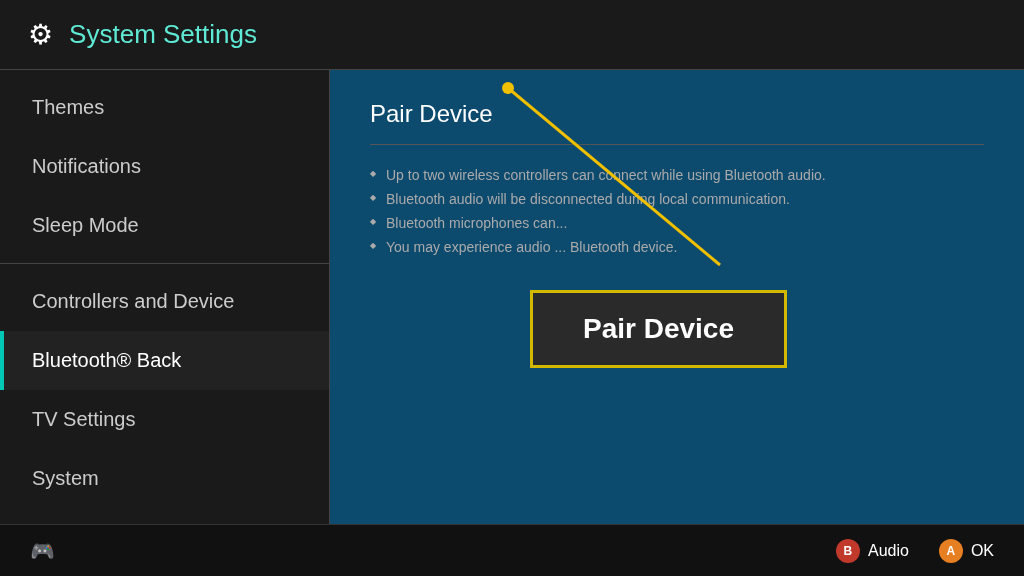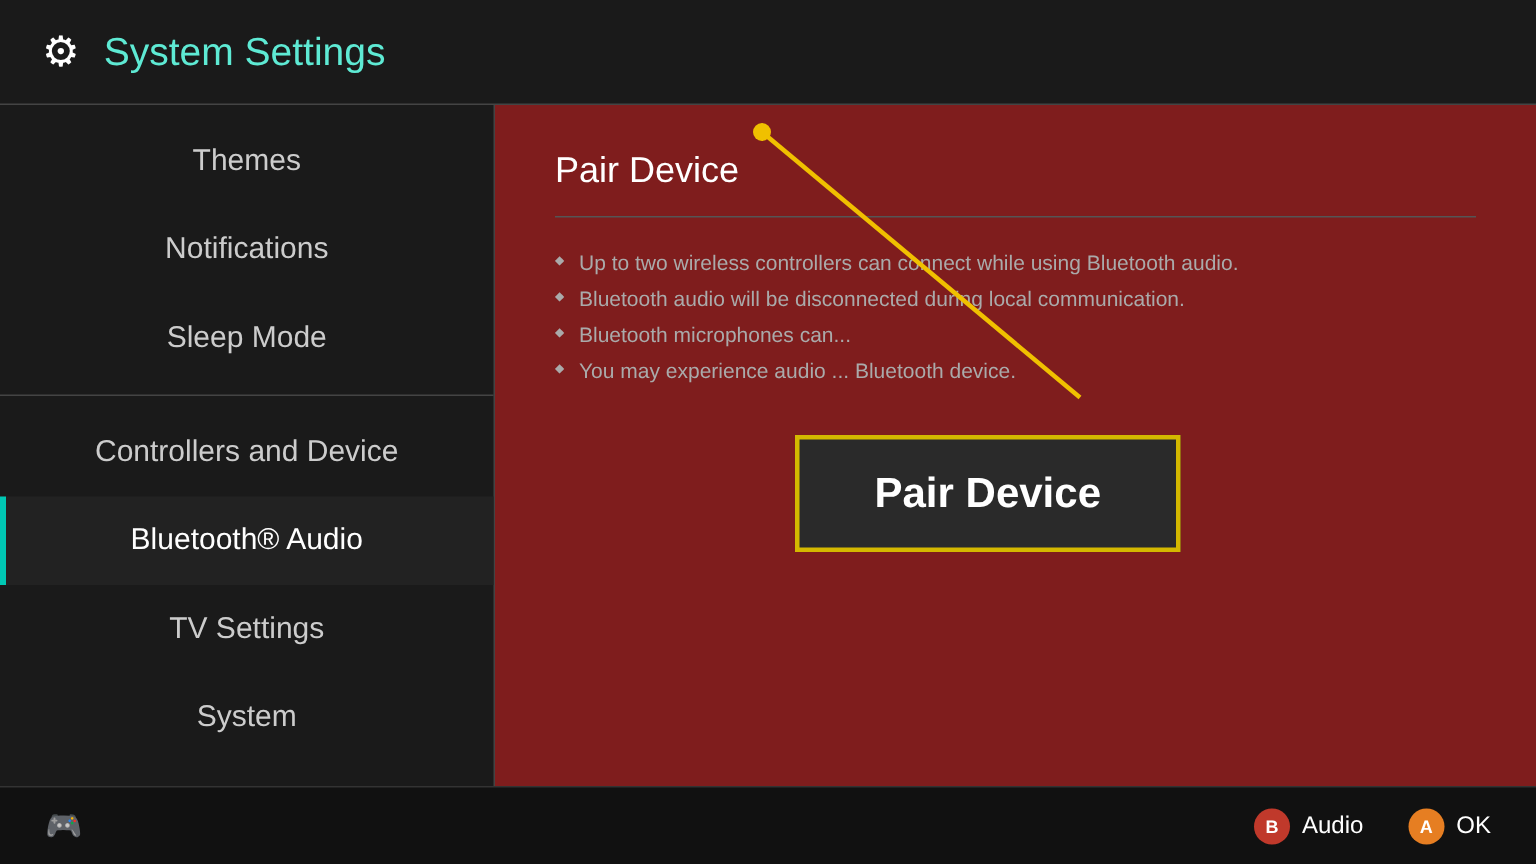"Themes" .sidebar-item { text-align: center -> none }
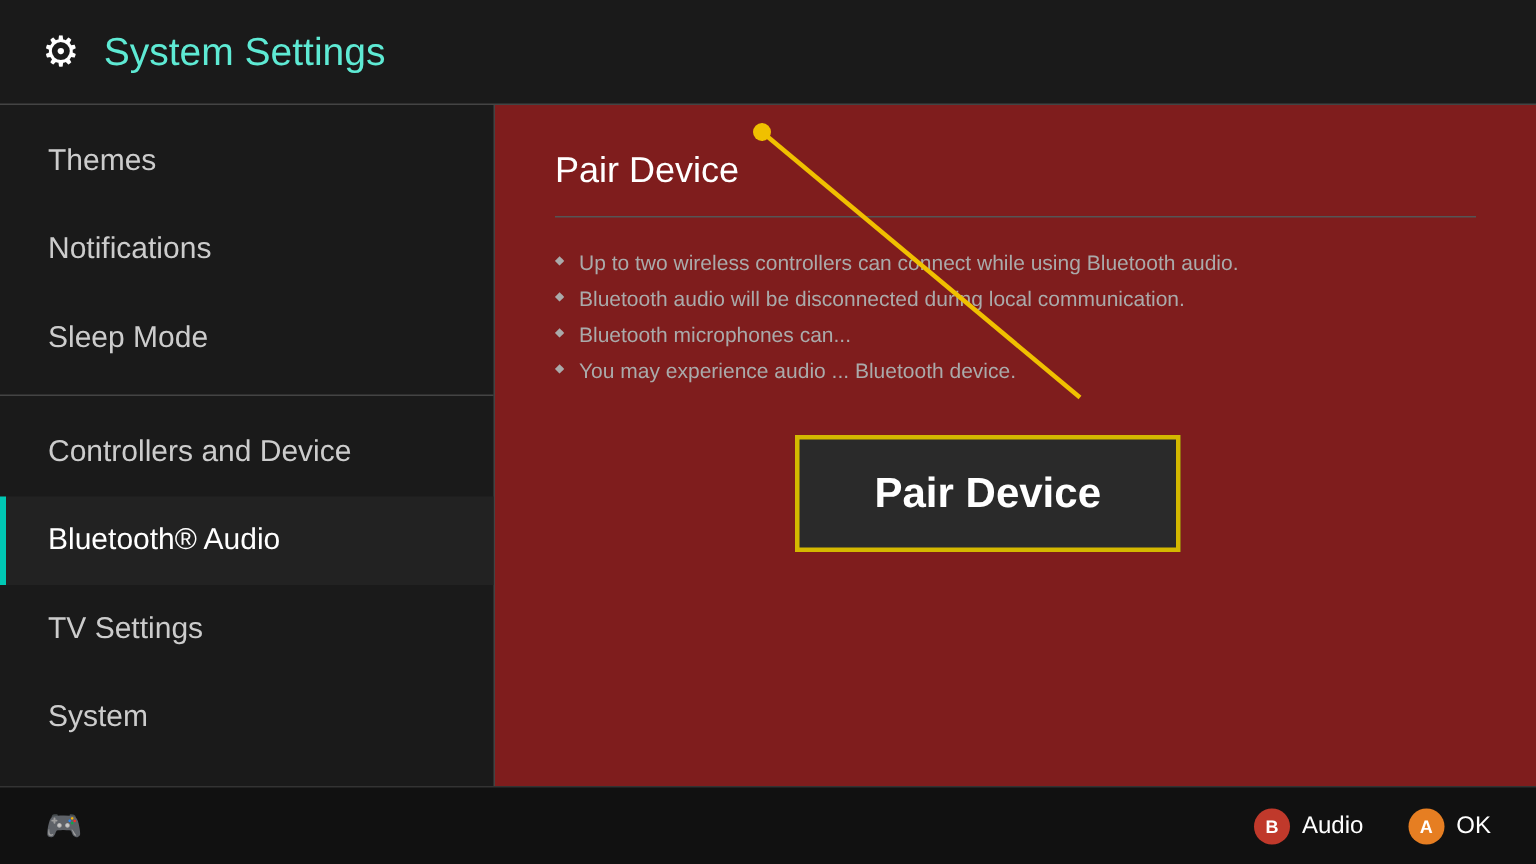"Pair Device" .content { background: #7f1d1d -> #0c4a6e }
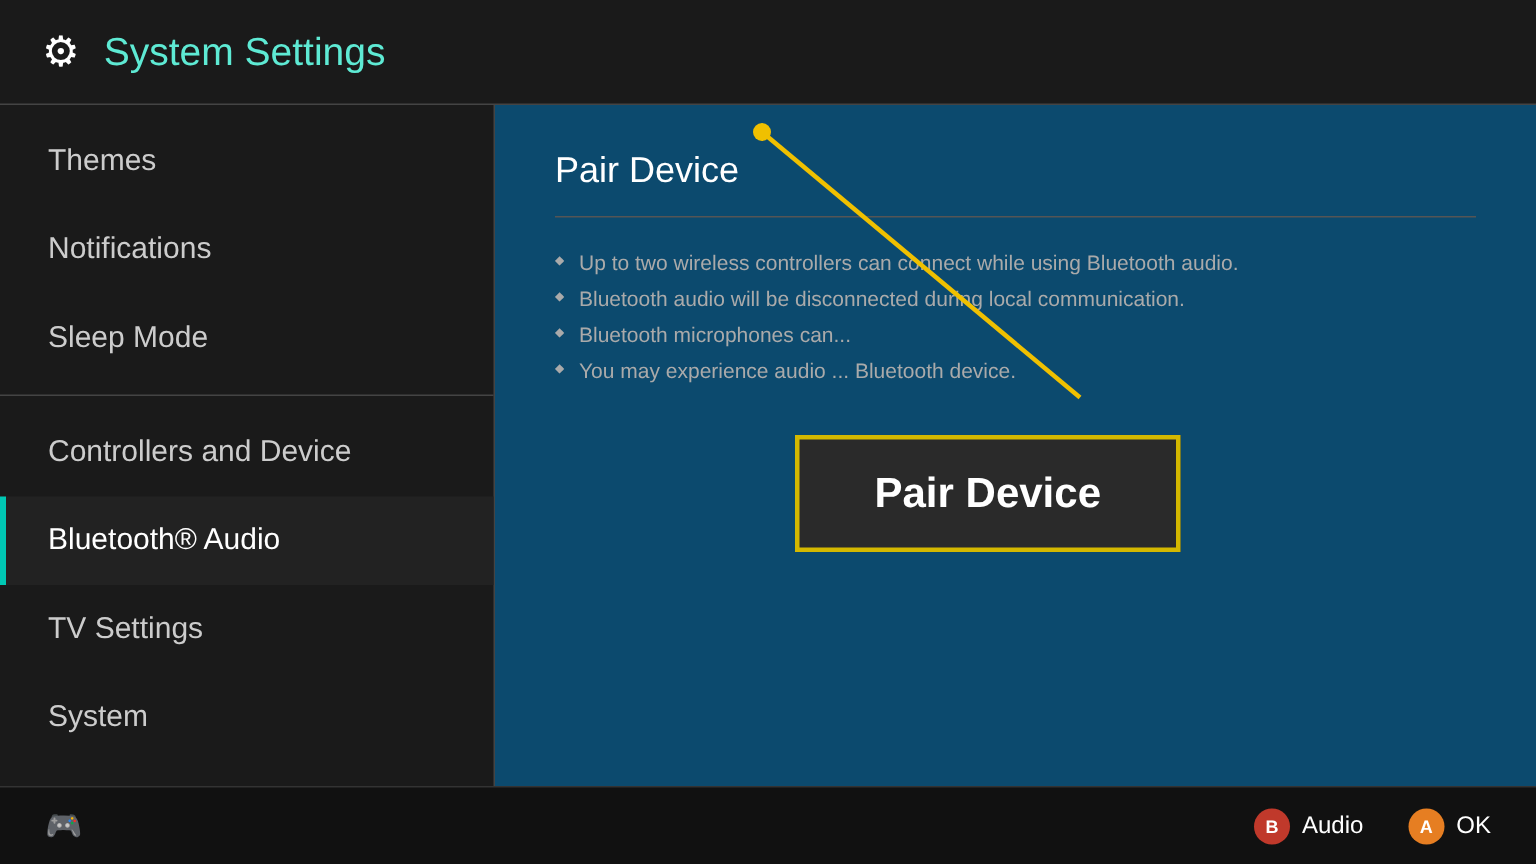"Bluetooth® Audio" div.sidebar-item { text: Audio -> Back }
